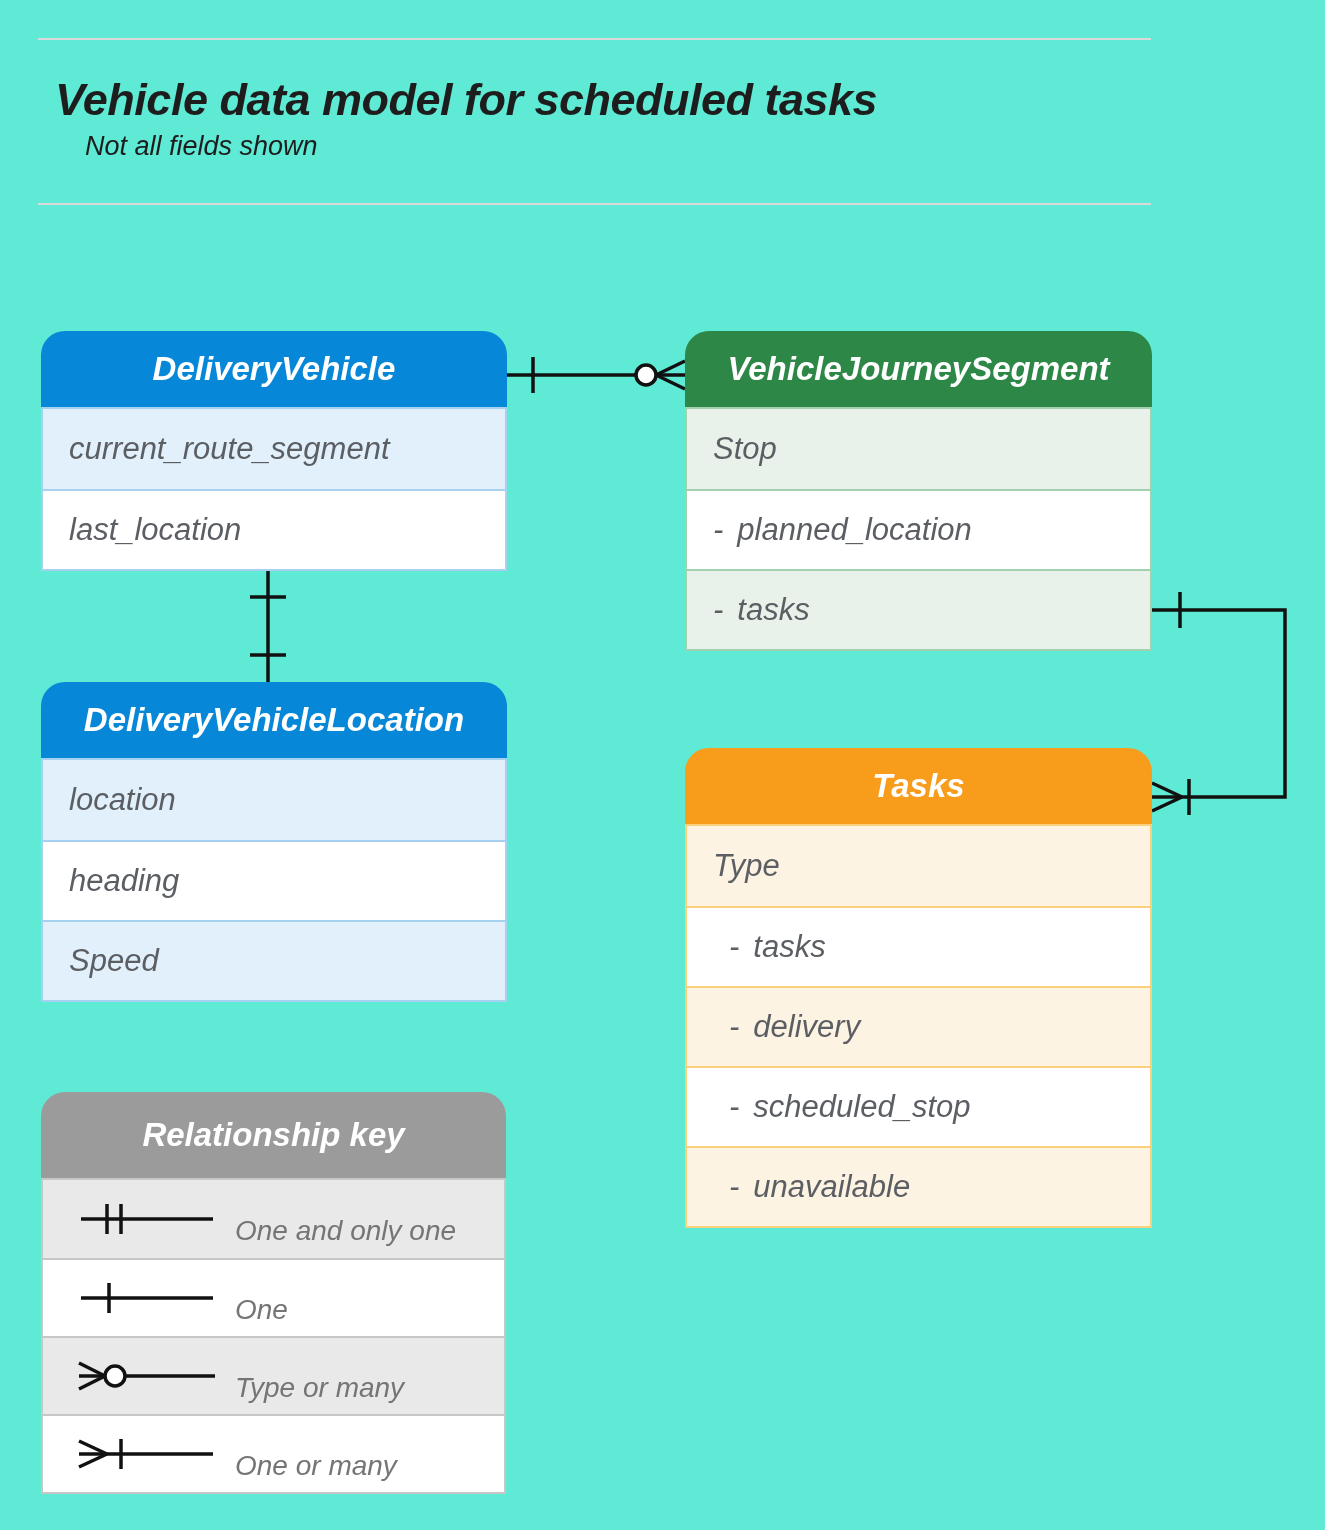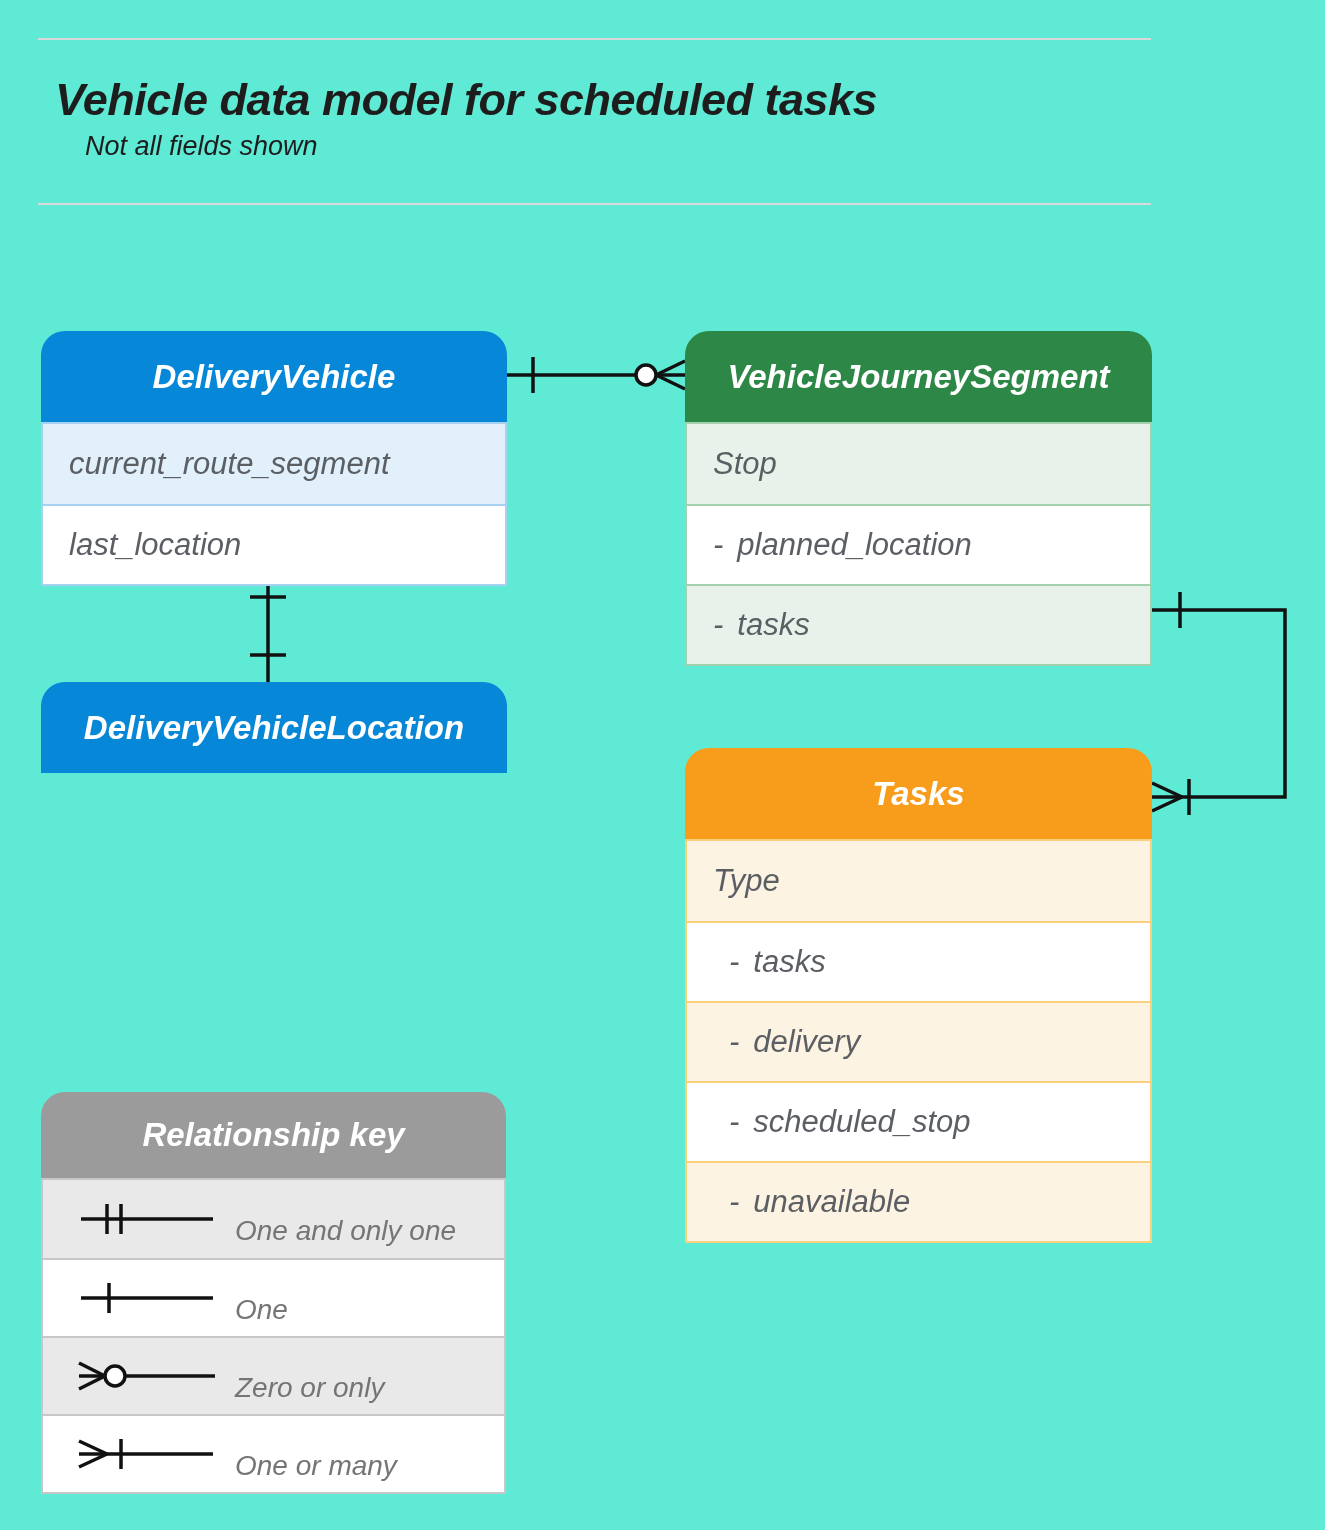"DeliveryVehicle" .entity-header { height: 91px -> 76px }
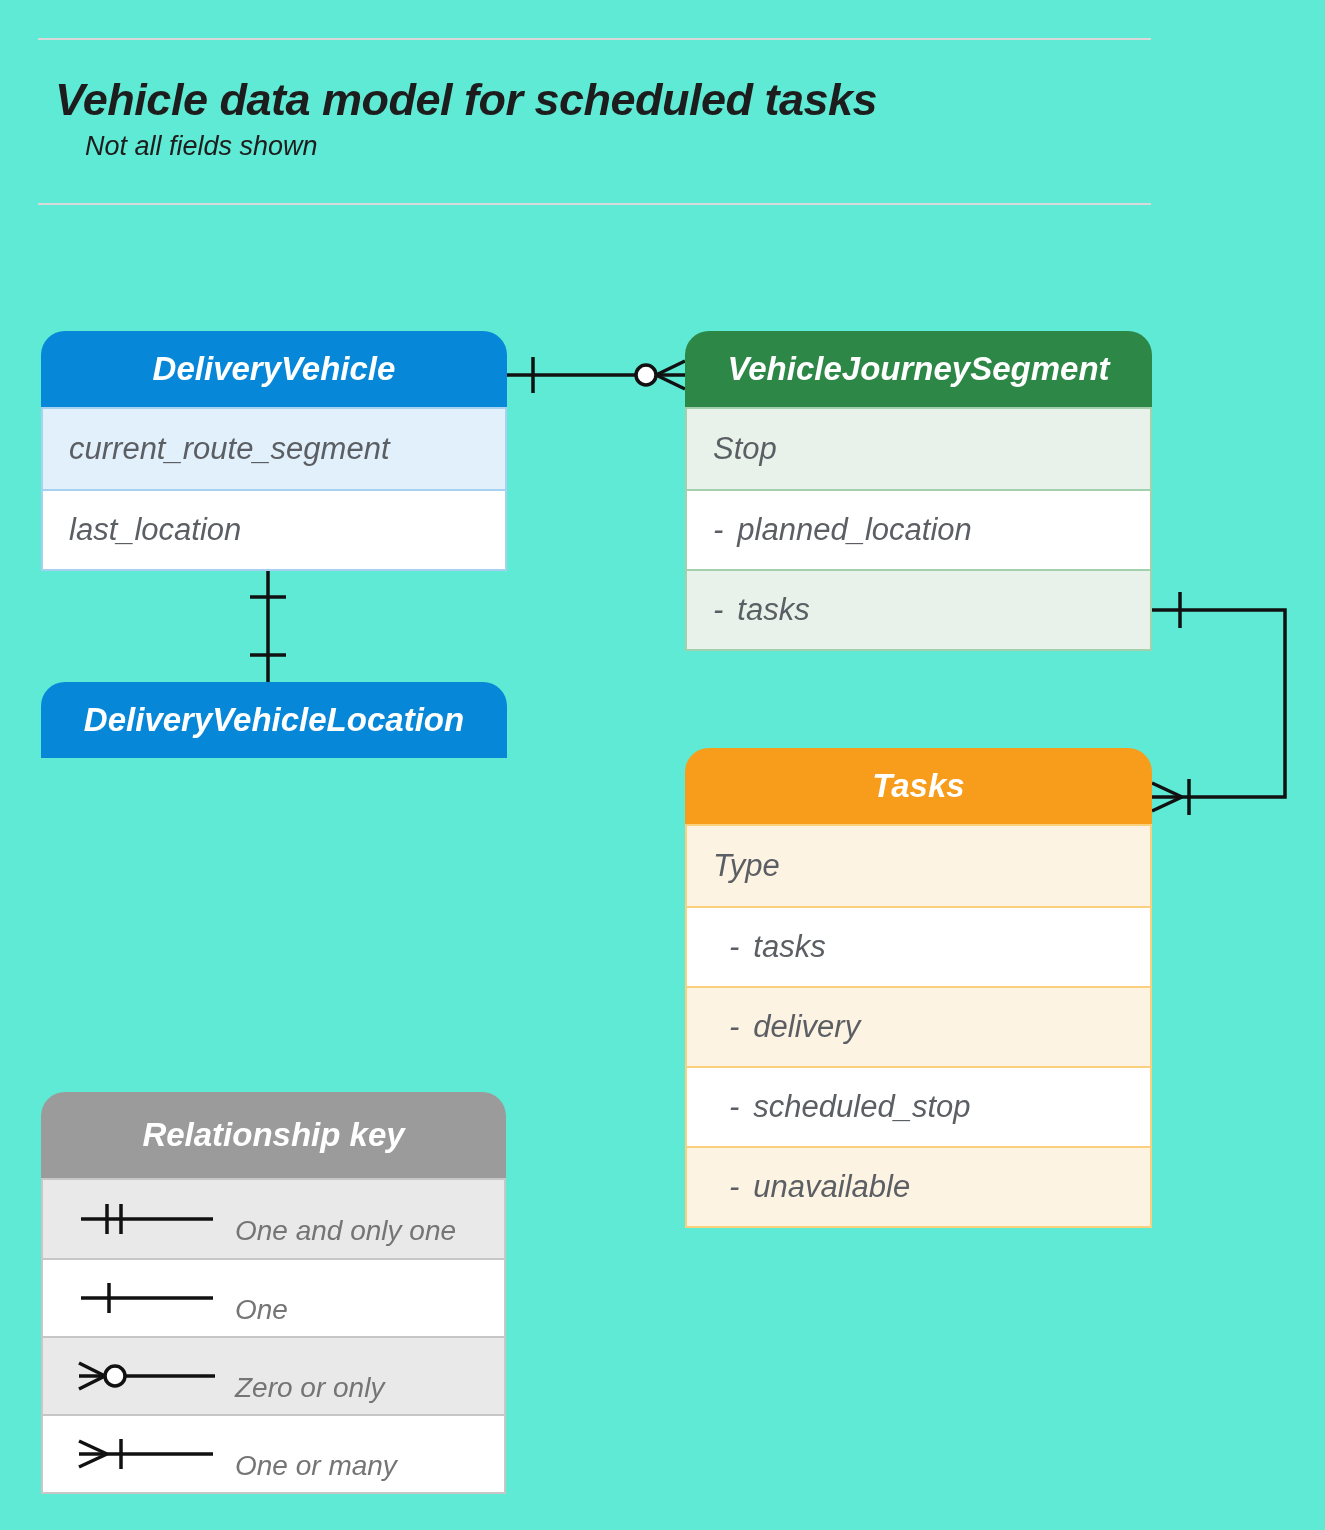"location" div.rows { html: none -> <div> <div> <span>location</span> </div> <div> <span>heading</span> </div> <div> <span>Speed</span> </div> </div> }
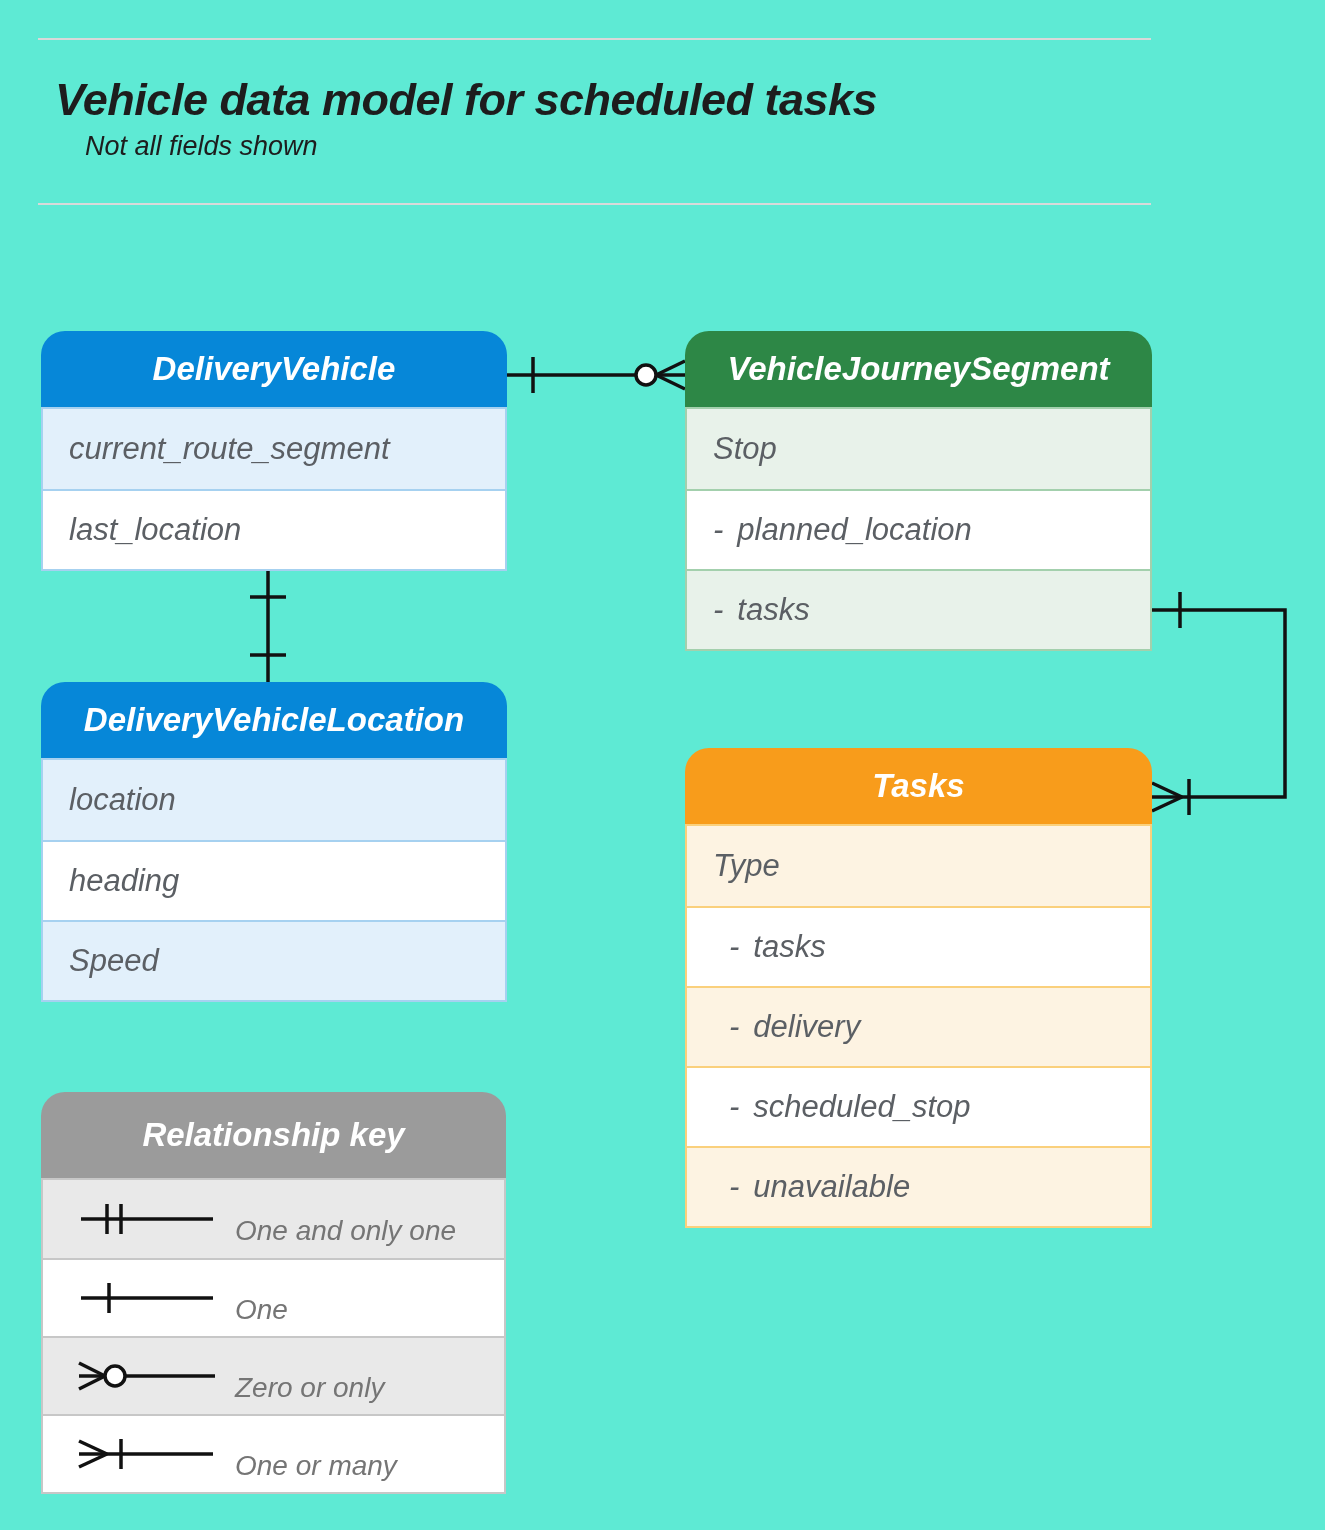"Zero or only" span.legend-label { text: Zero or only -> Type or many }
